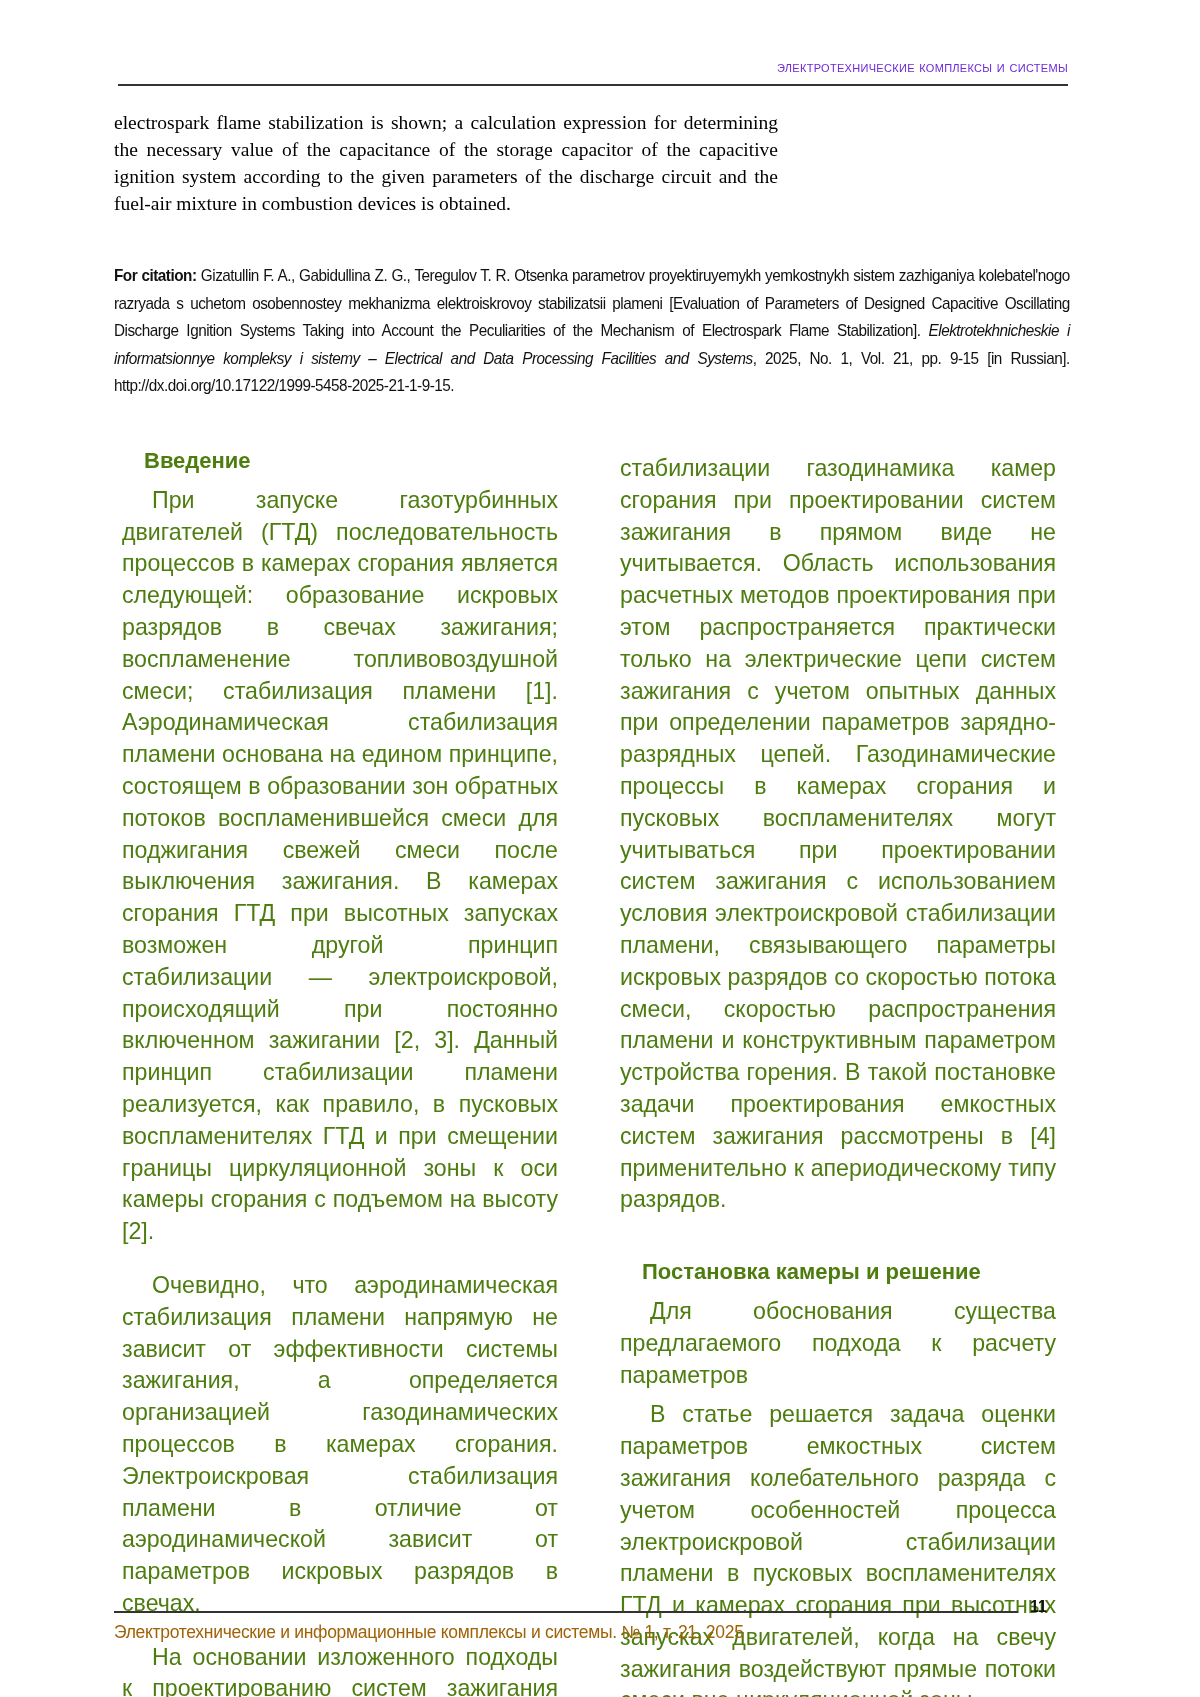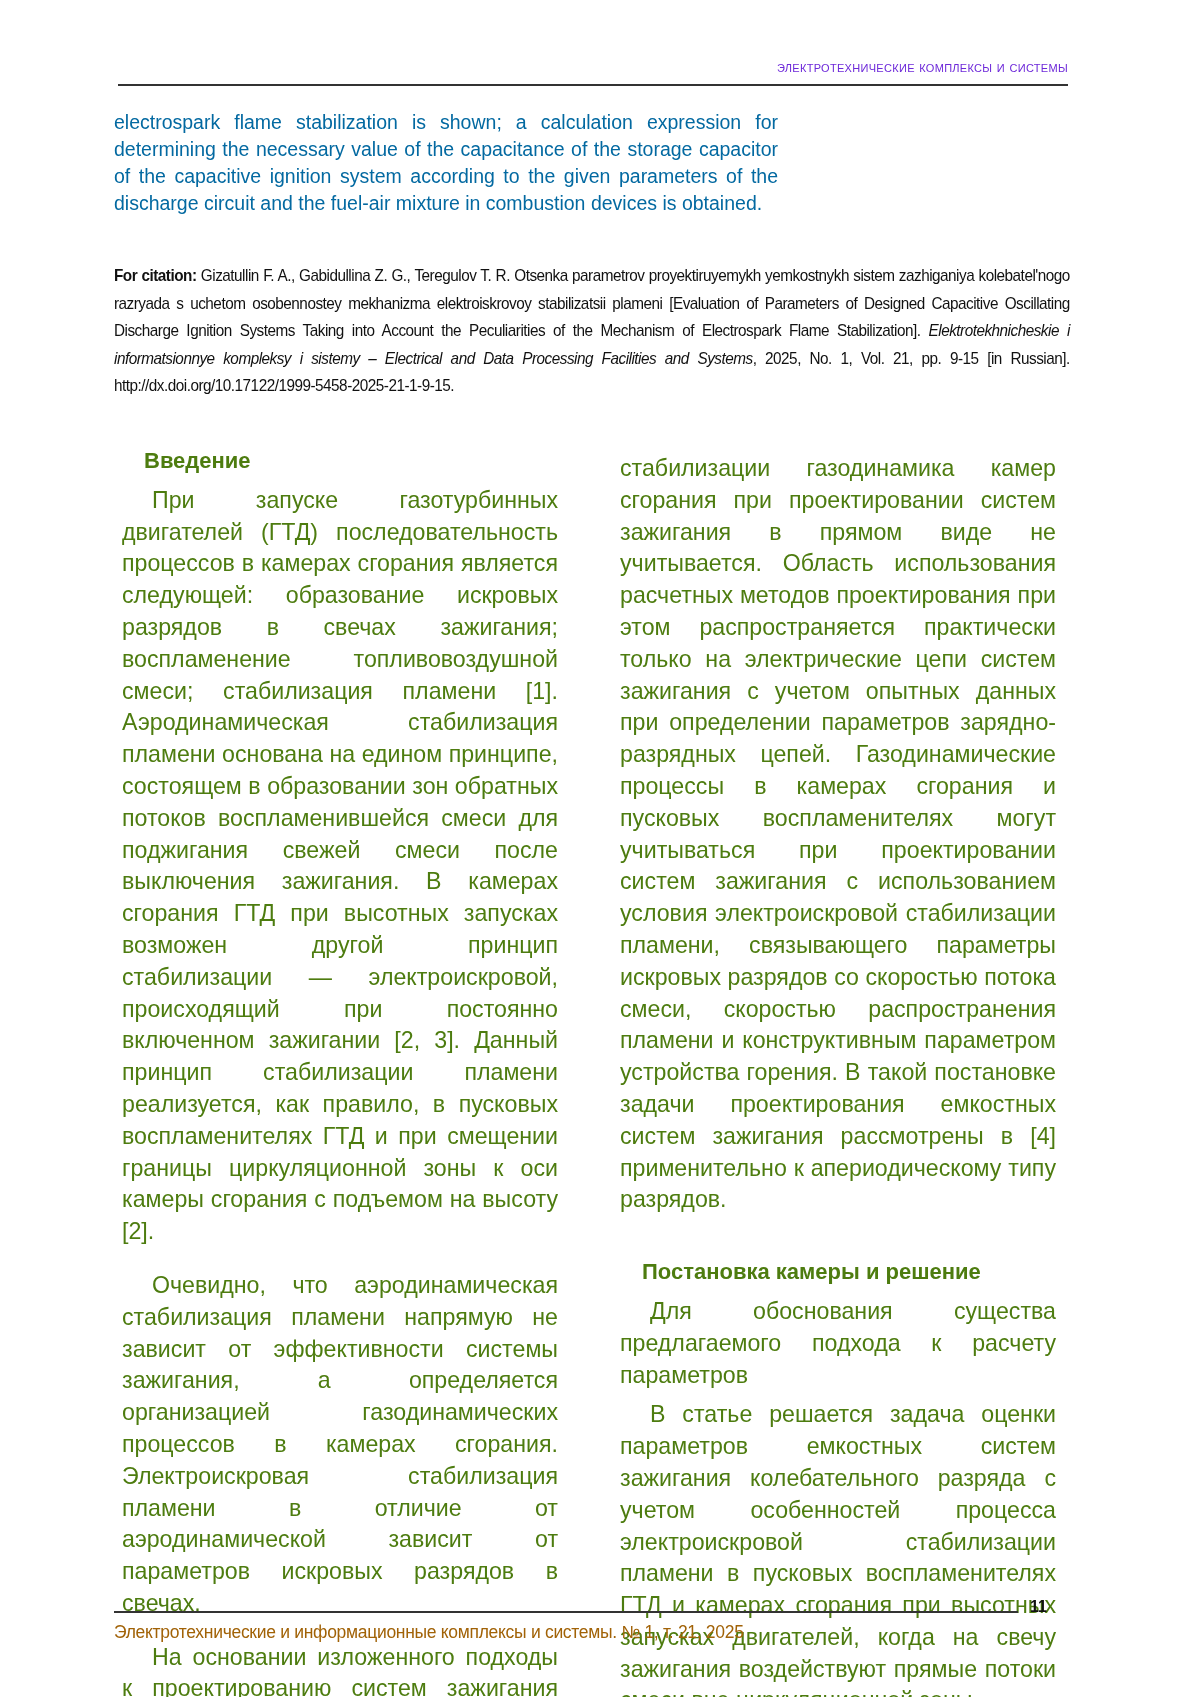"electrospark flame stabilization is" .abstract-tail { color: #0369a1 -> #000000; font-family: Liberation Sans, sans-serif -> Liberation Serif, serif }
